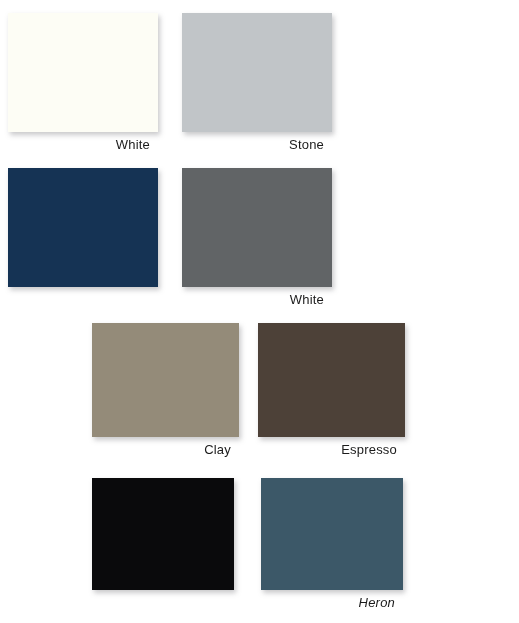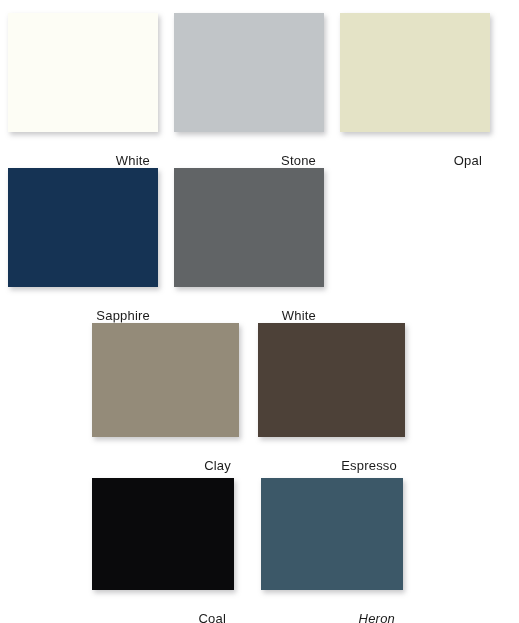"White" .swatch-label { padding-top: 20px -> 4px }
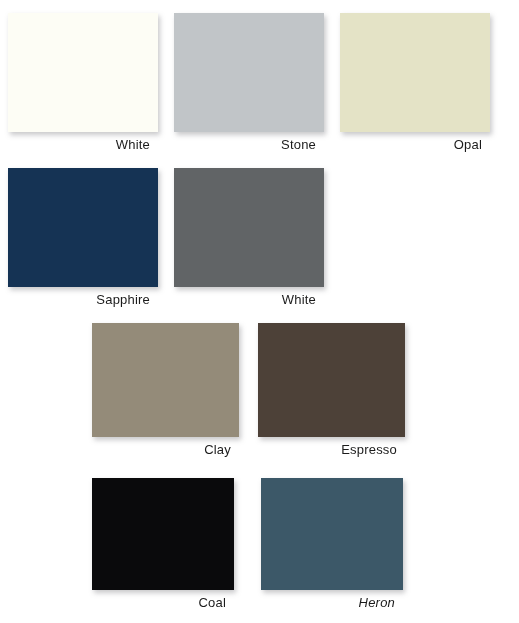"Stone" .row-full .swatch-cell + .swatch-cell { margin-left: 16px -> 24px }
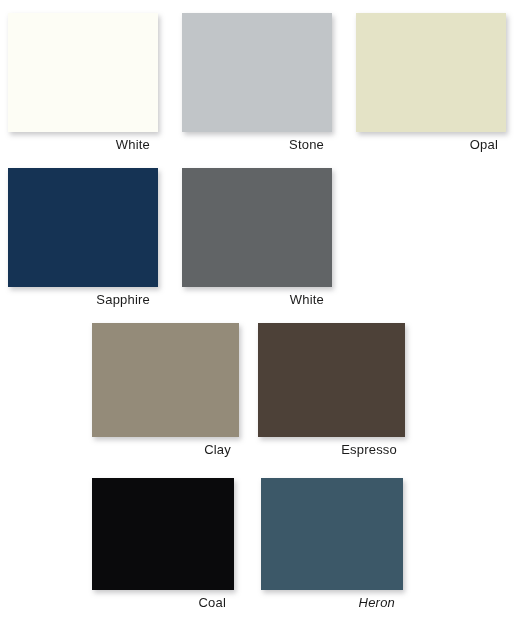"Opal" div.swatch-cell { html: <div> <div></div> <div>Opal</div> </div> -> none }
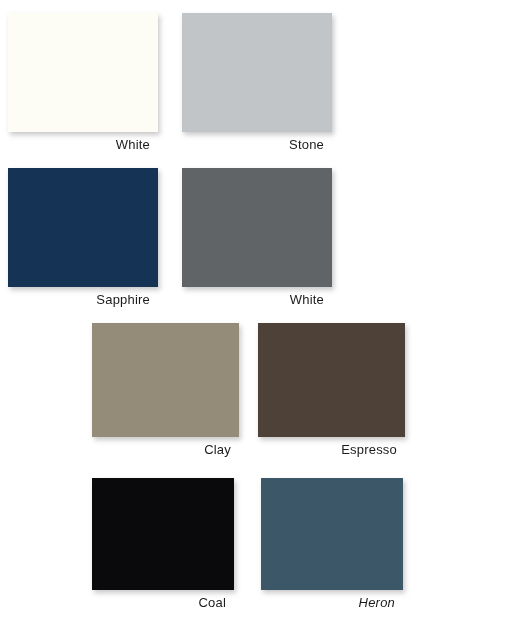"Sapphire" div.swatch-label { html: <div>Sapphire</div> -> none }
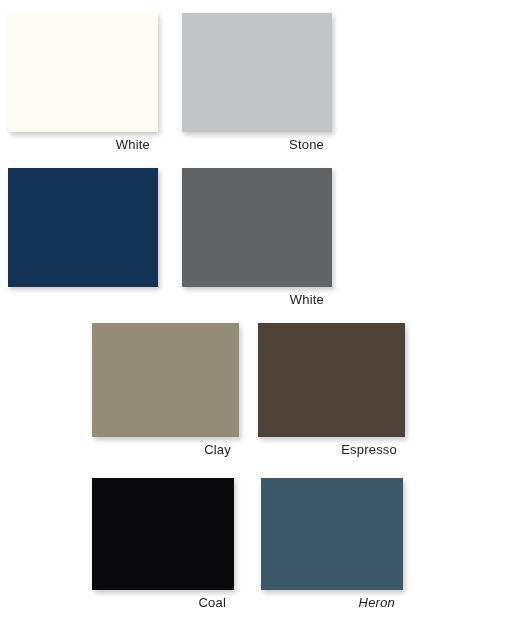"Coal" div.swatch-label { html: <div>Coal</div> -> none }
